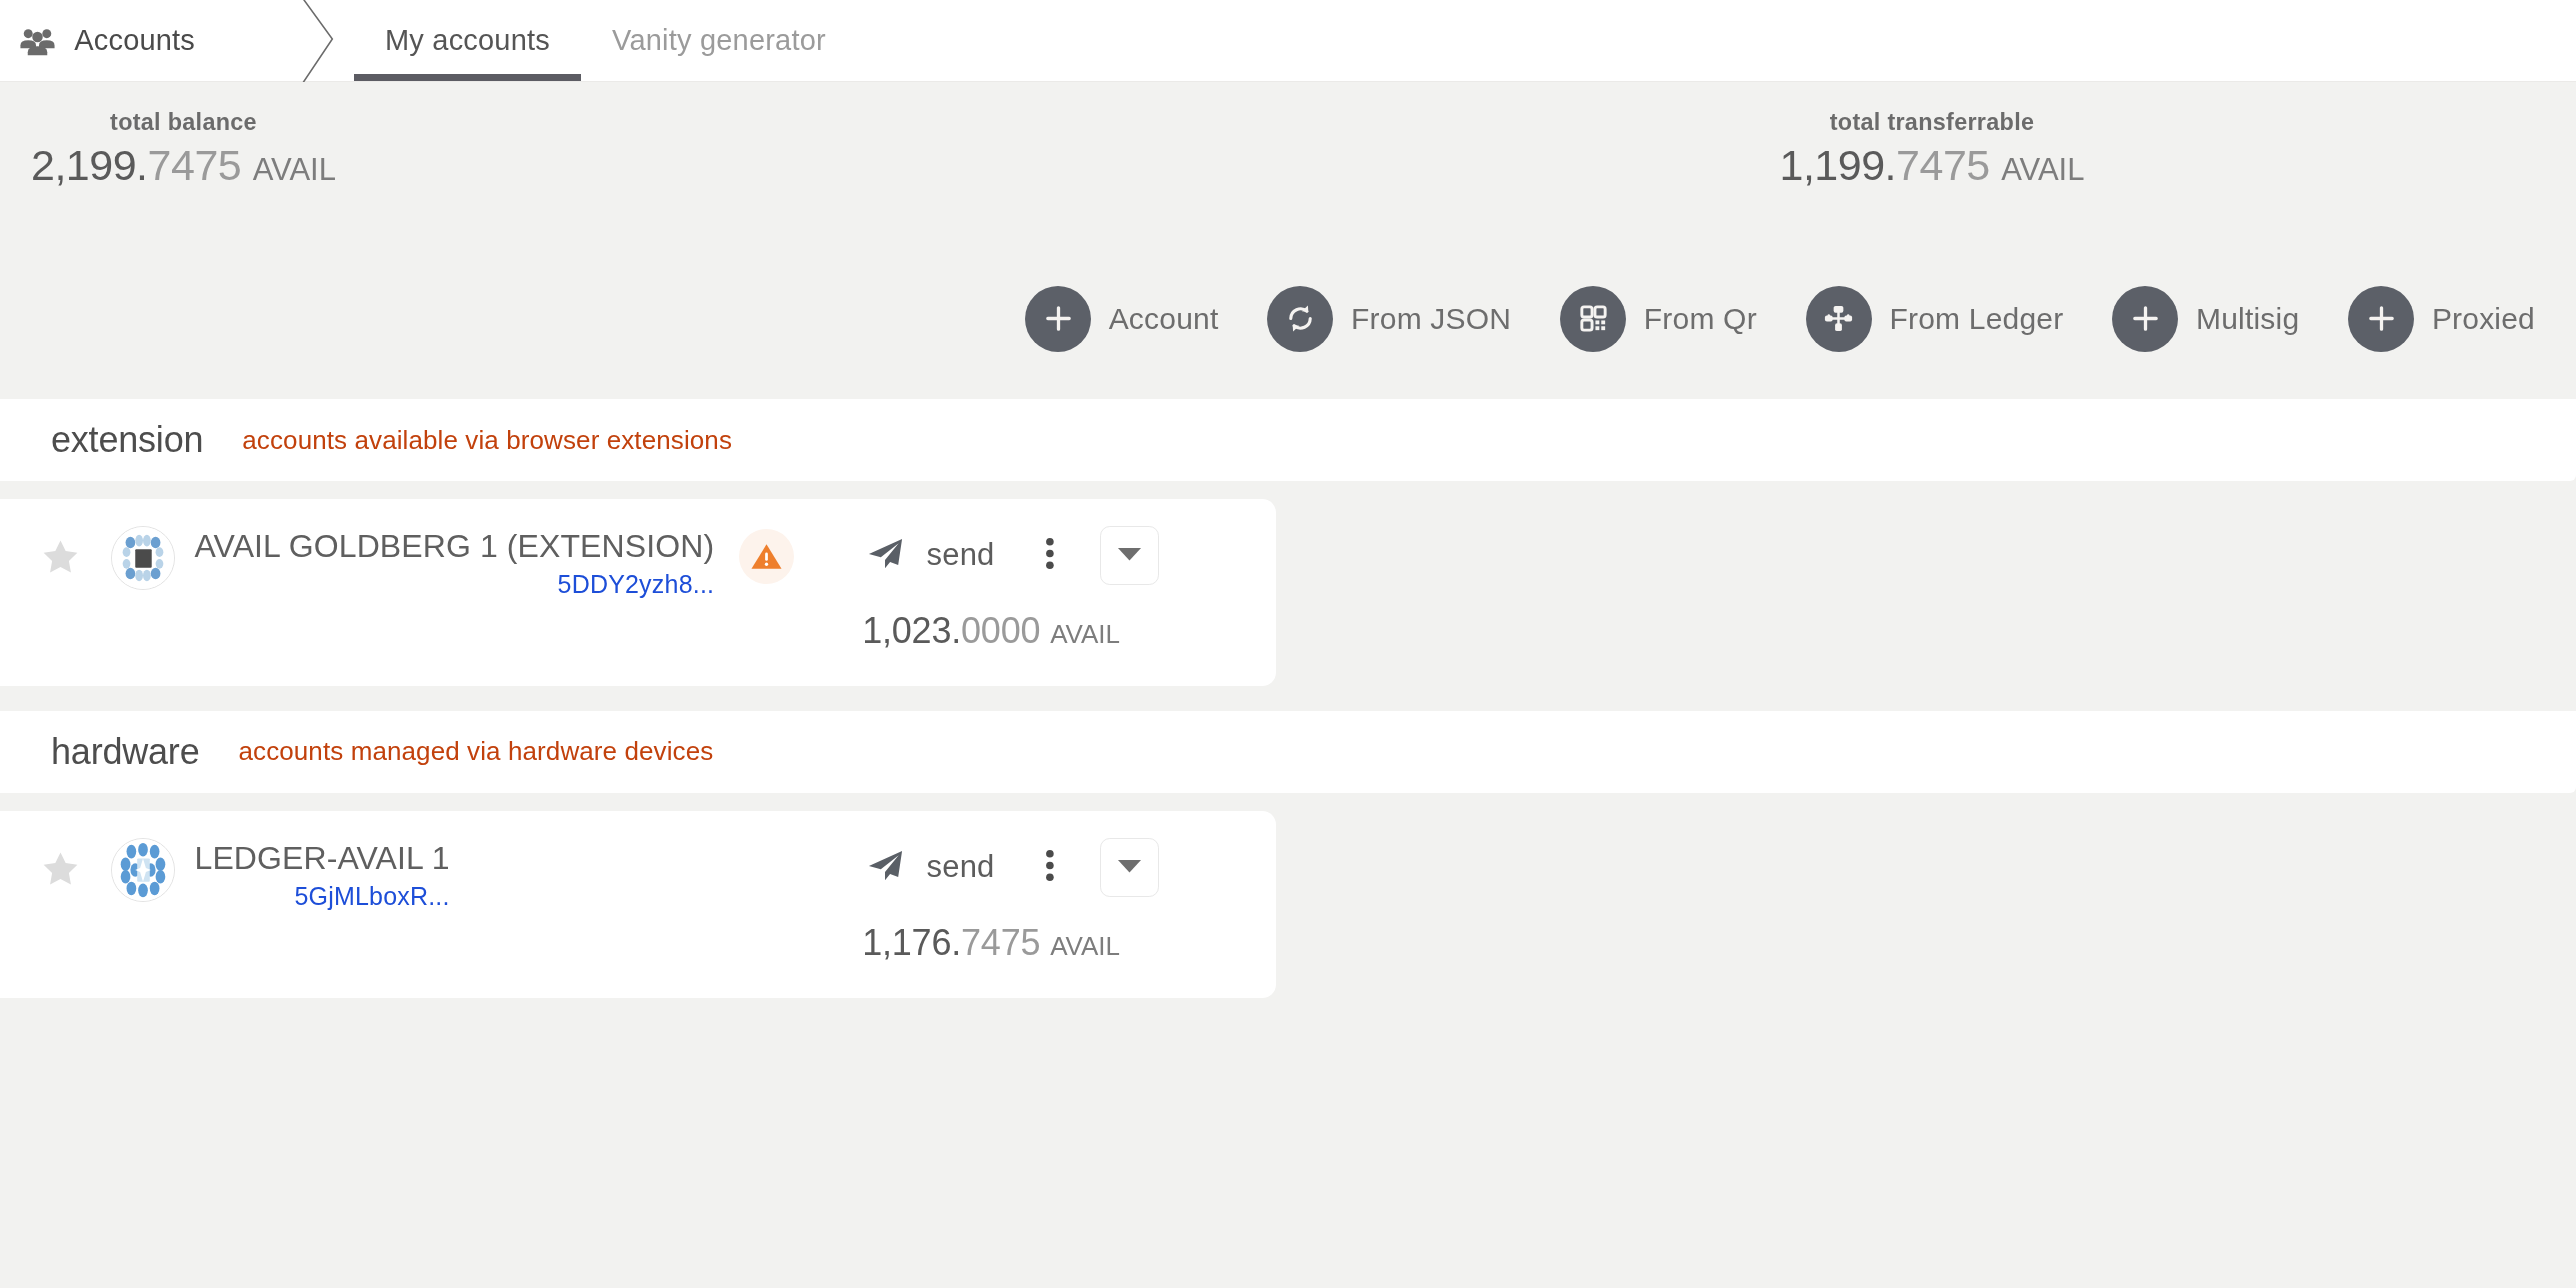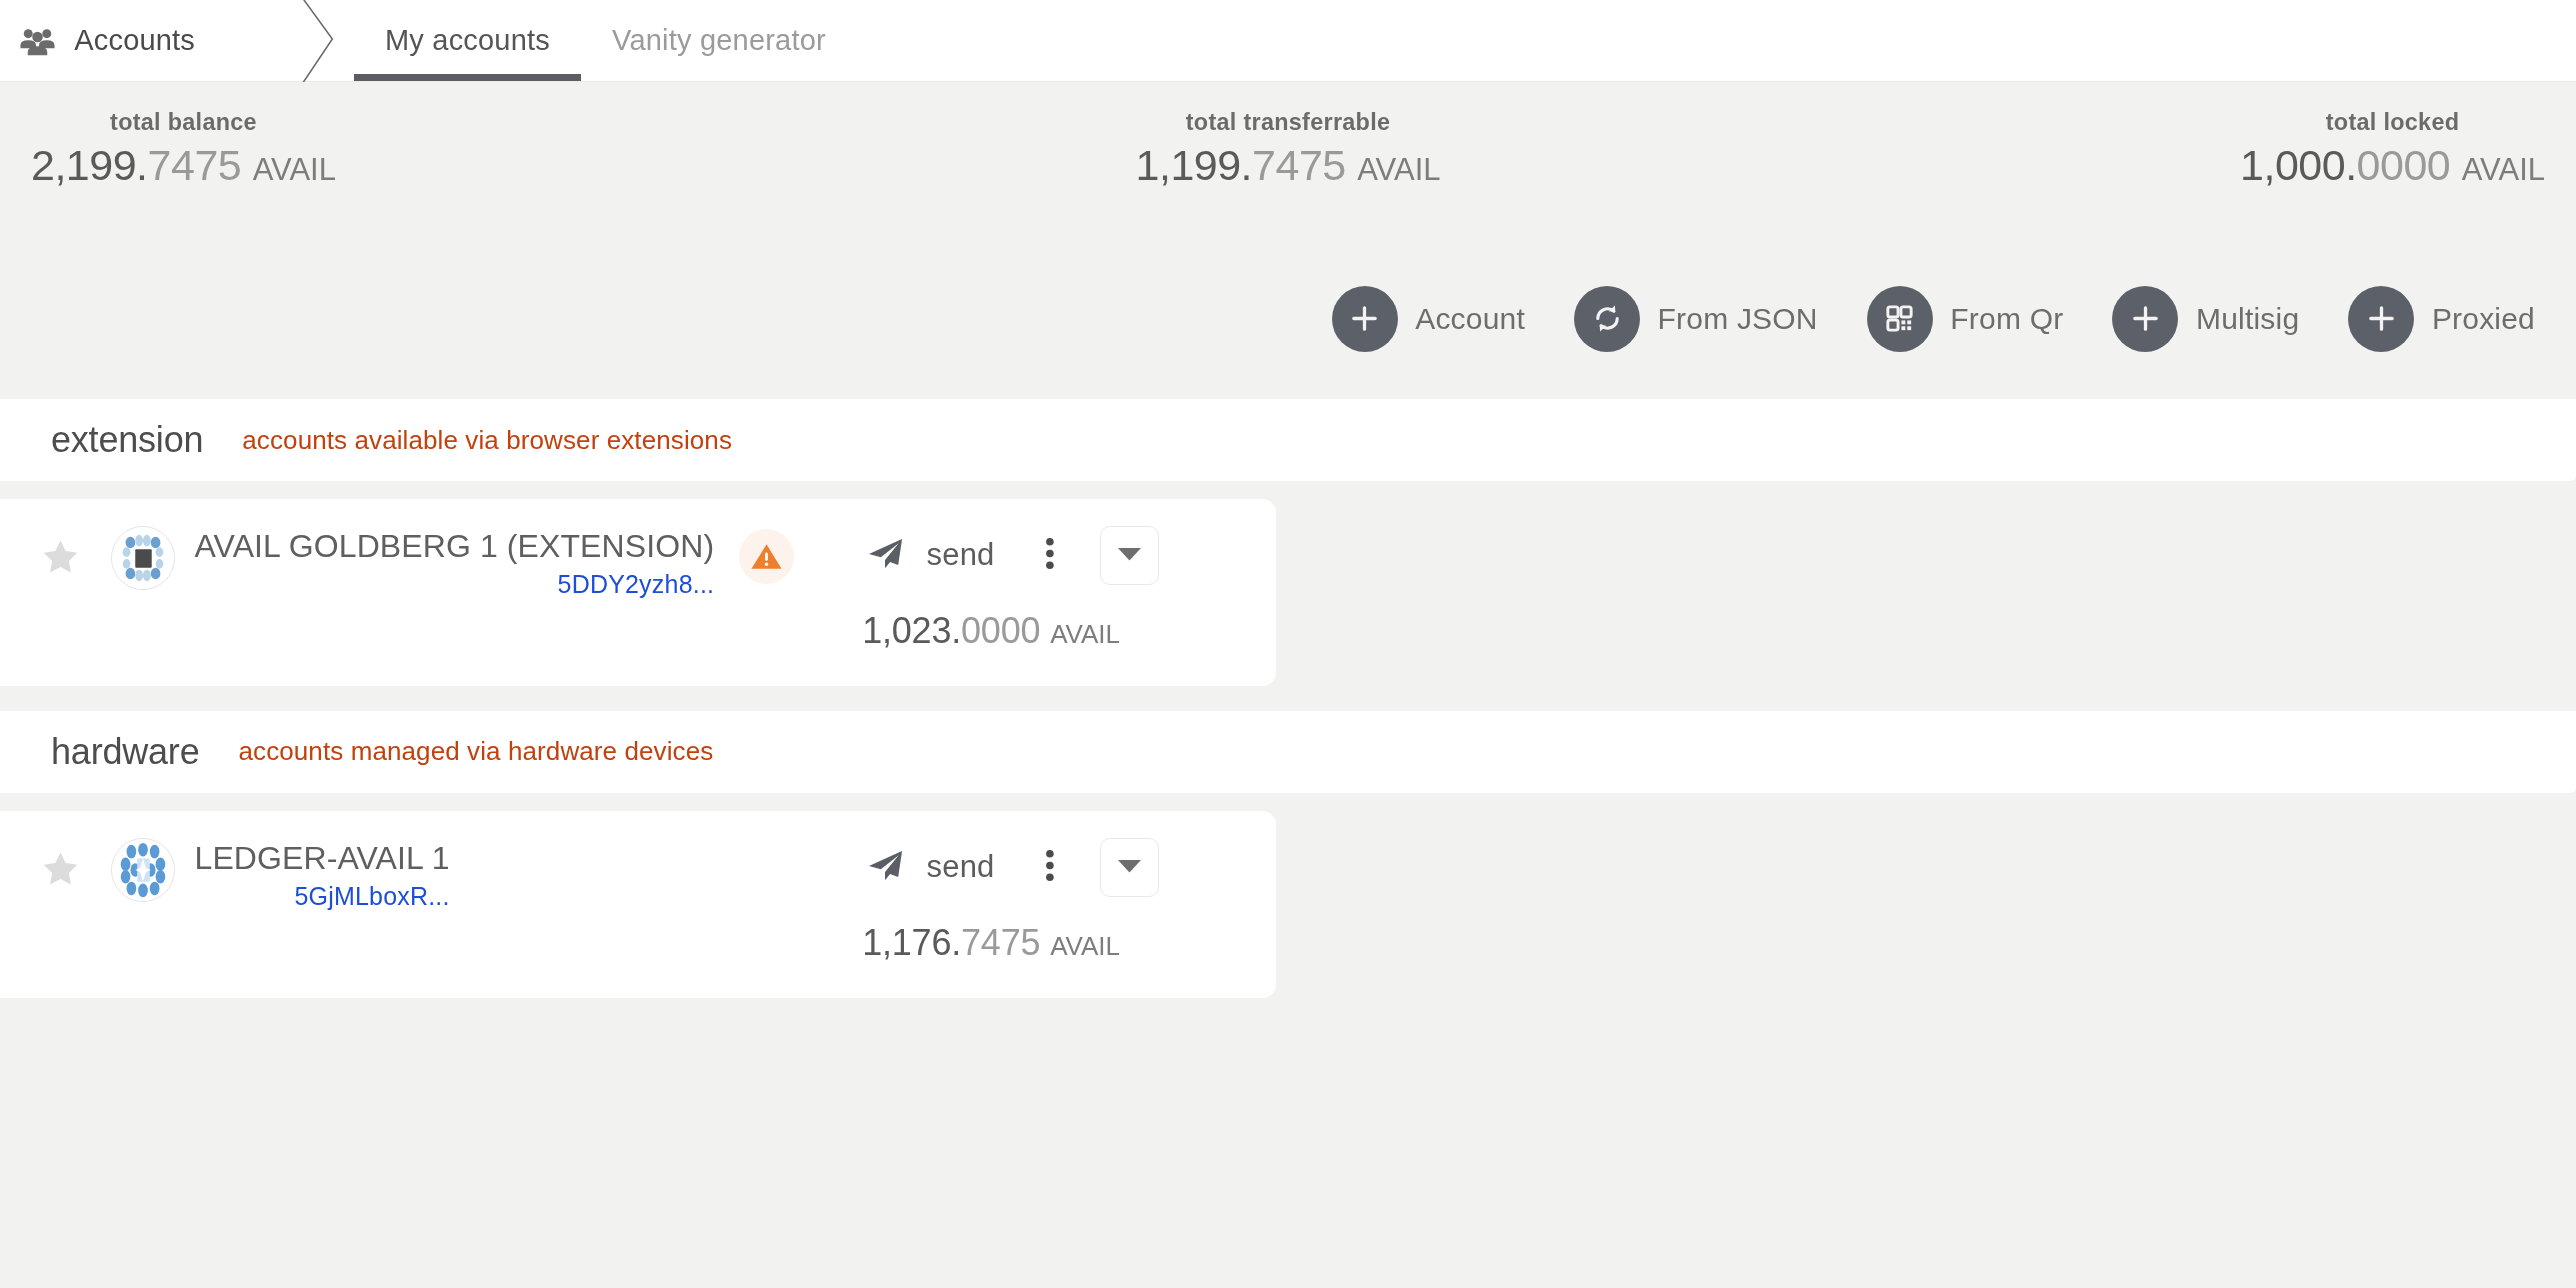"total locked" div.summary-cell { html: <div> <div> <div>total locked</div> <div><span>1,000.</span><span>0000</span> <span>AVAIL</span></div> </div> </div> -> none }
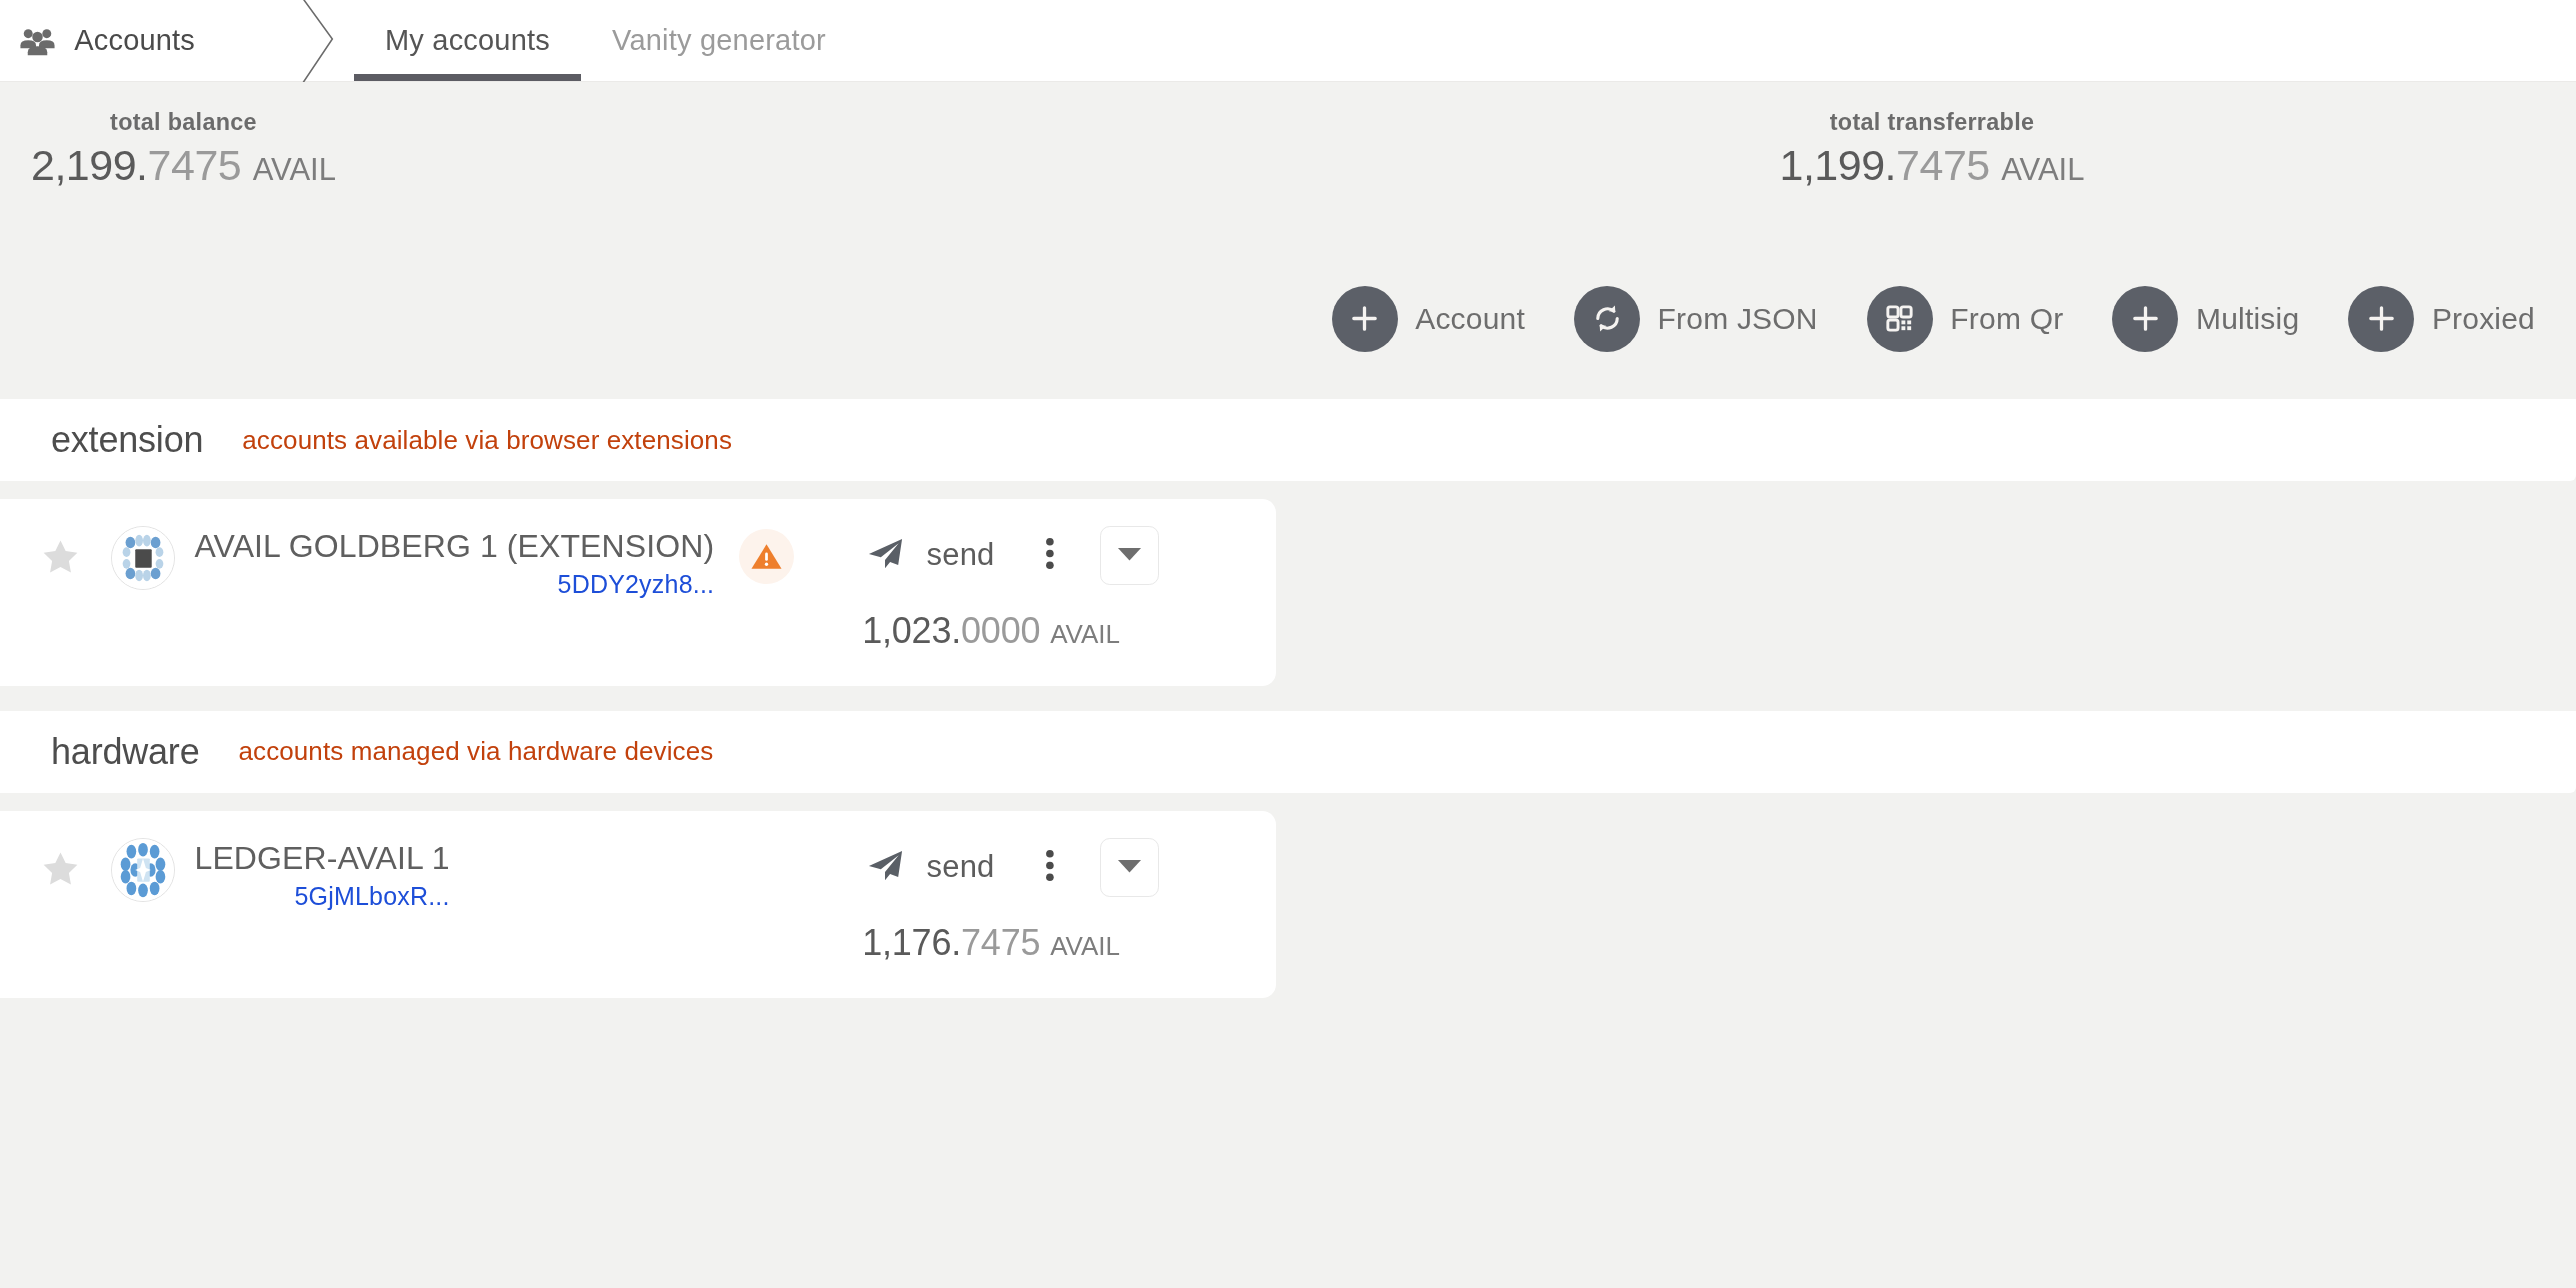"From Ledger" button.action-btn { html: none -> <button> <span> <svg> <rect></rect> <rect></rect> <rect></rect> <rect></rect> <path></path> </svg> </span> <span>From Ledger</span> </button> }
